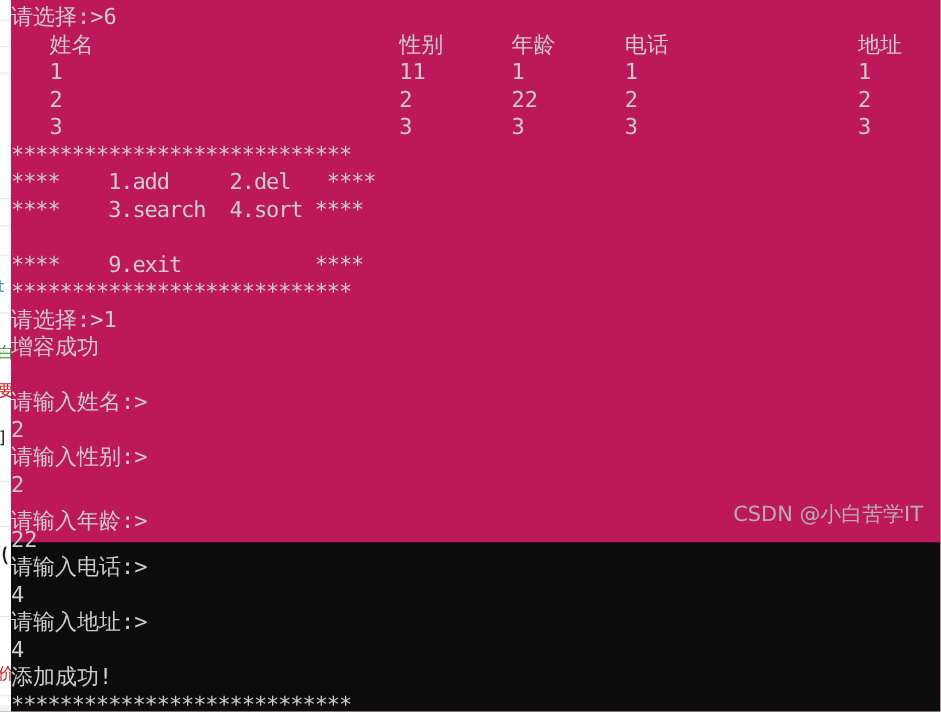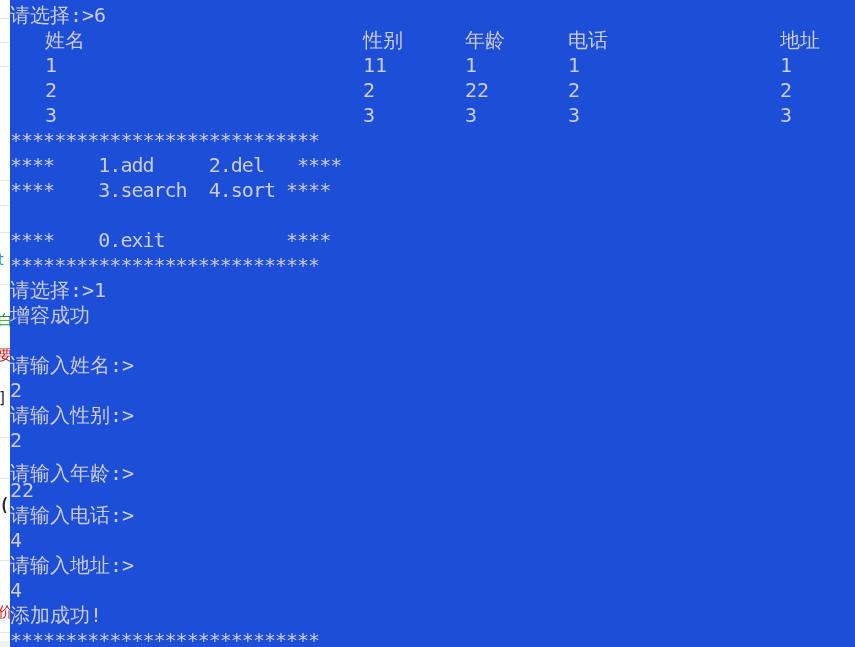"请选择:>6" #console { background: #1d4ed8 -> #be185d; height: 647px -> 493px }
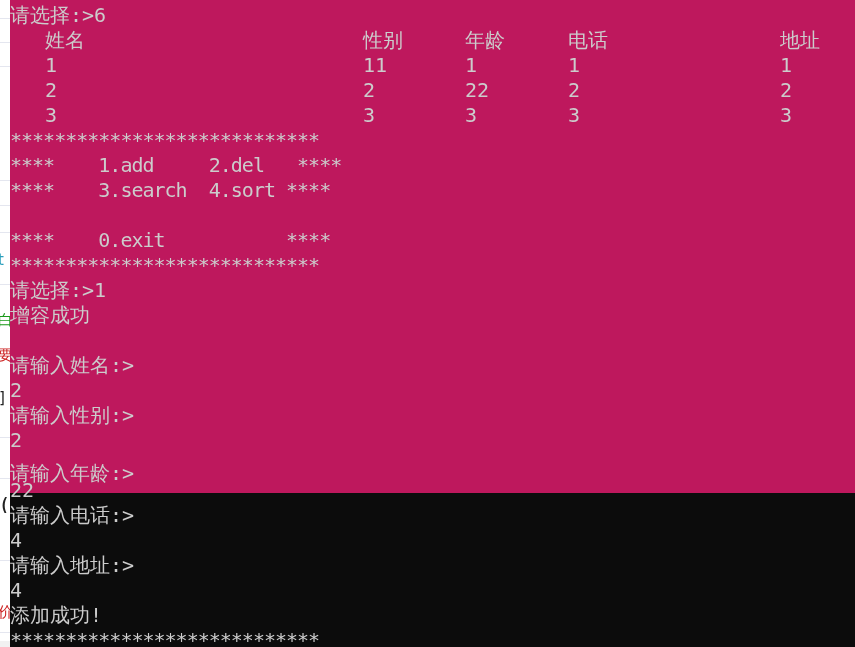"**** 0.exit ****" div.menurow { text: 0.exit -> 9.exit }
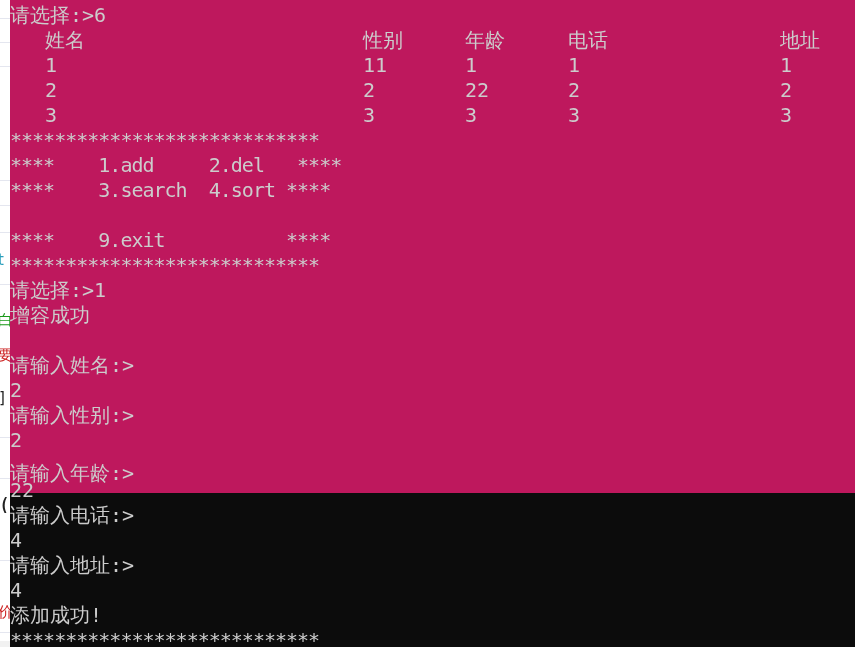"CSDN @小白苦学IT" div { html: none -> <div>CSDN @小白苦学IT</div> }
